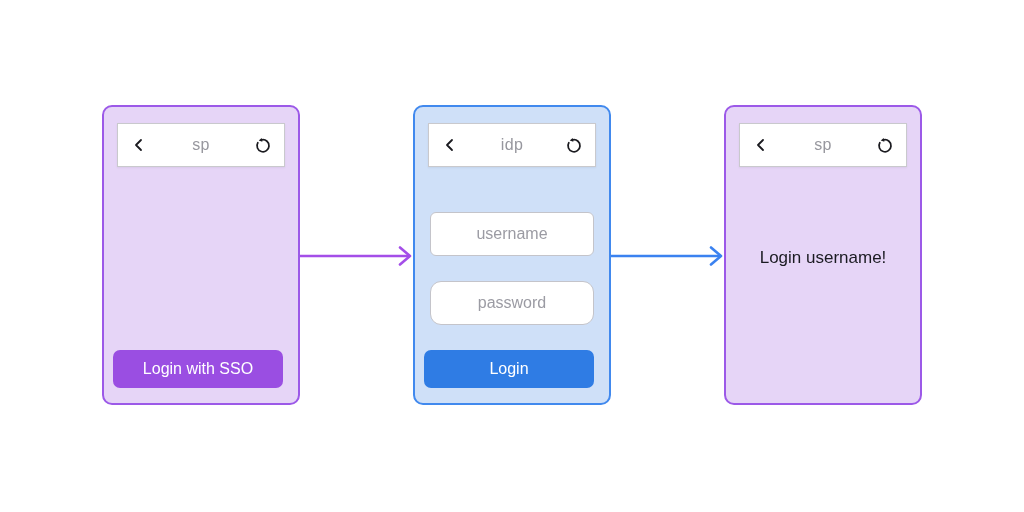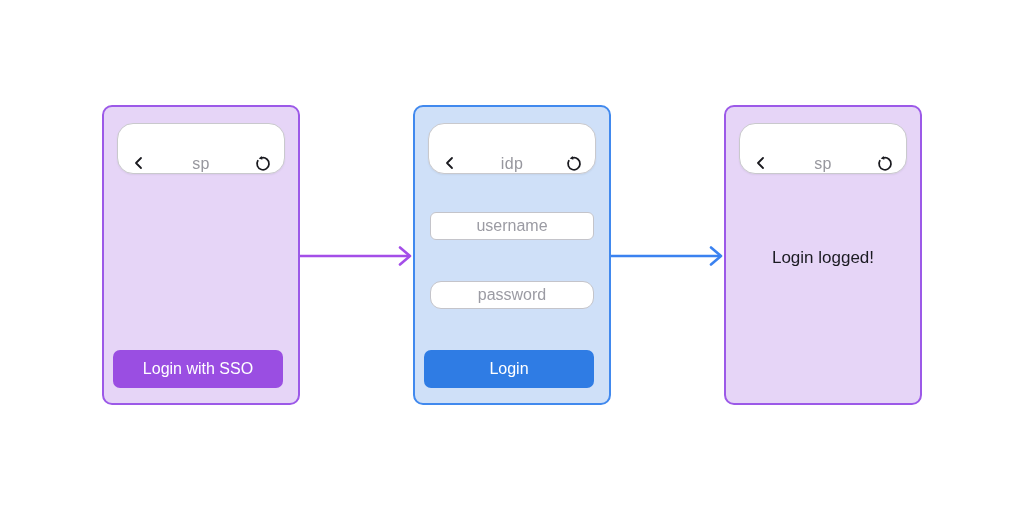"sp" .addressbar { align-items: flex-end -> center; border-radius: 16px -> 0; height: 51px -> 44px }
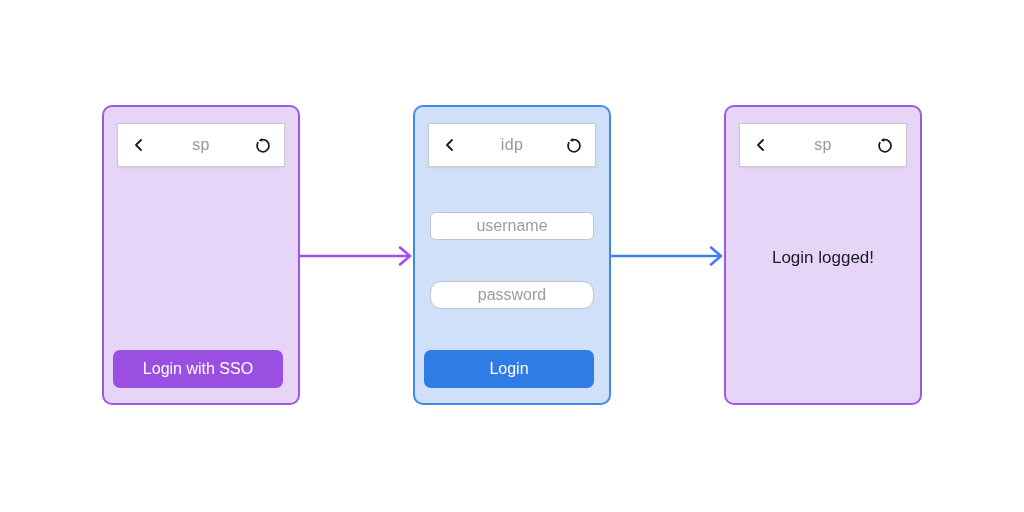"username" .field { height: 28px -> 44px }
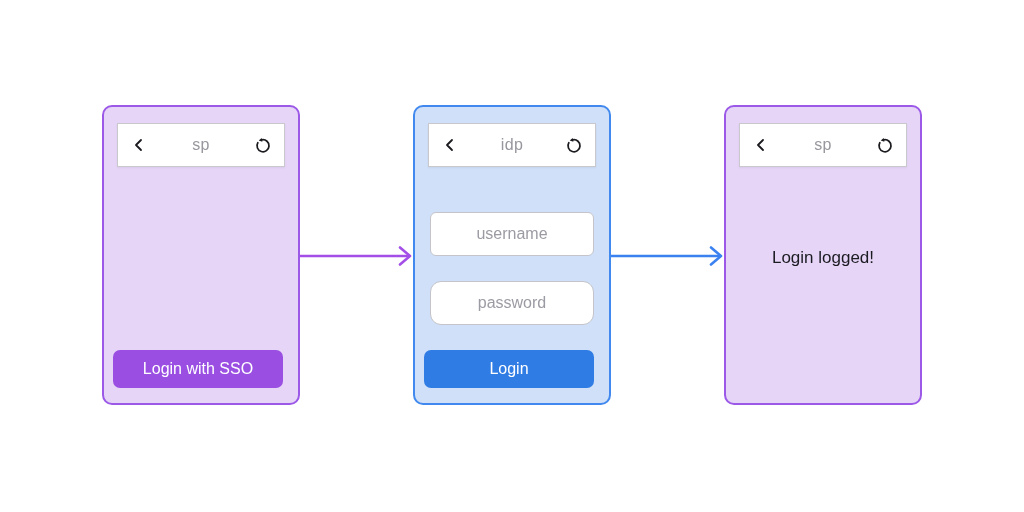"Login logged!" div.message { text: logged -> username }
